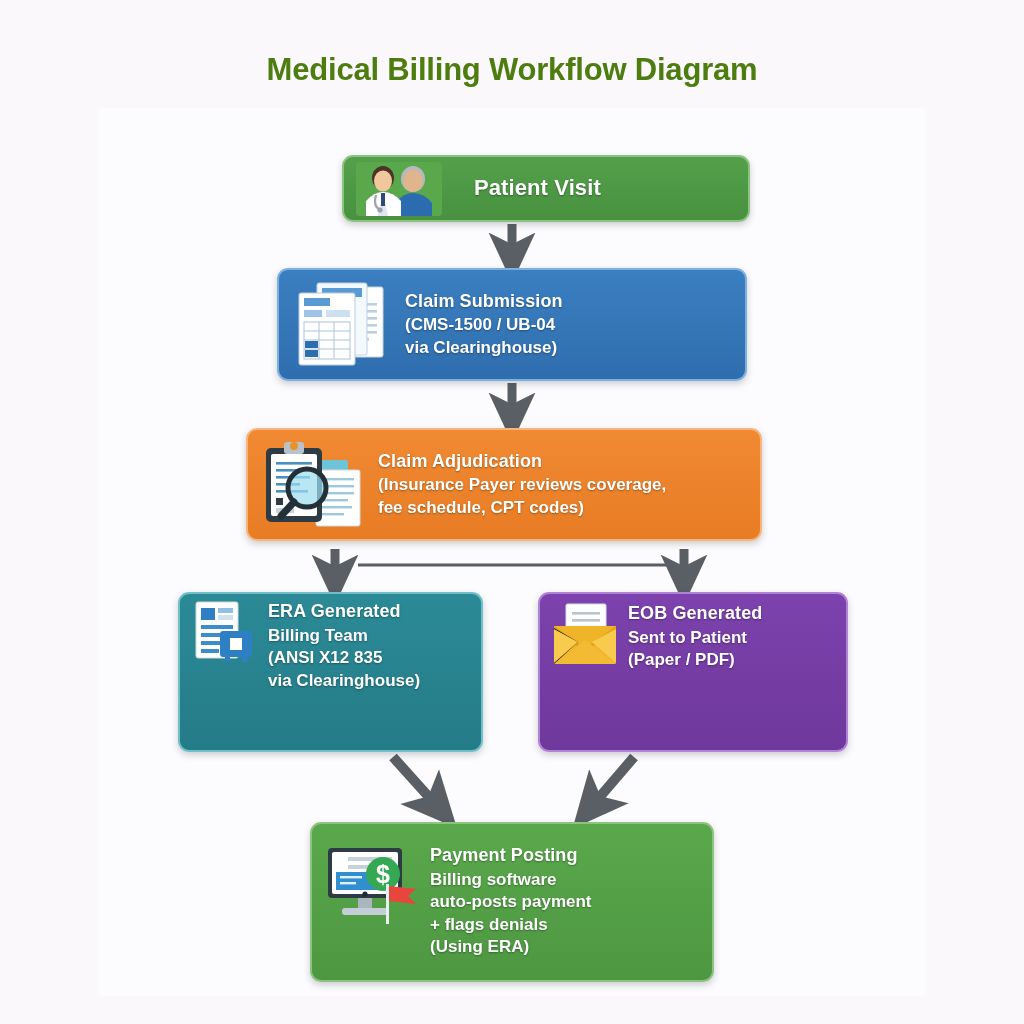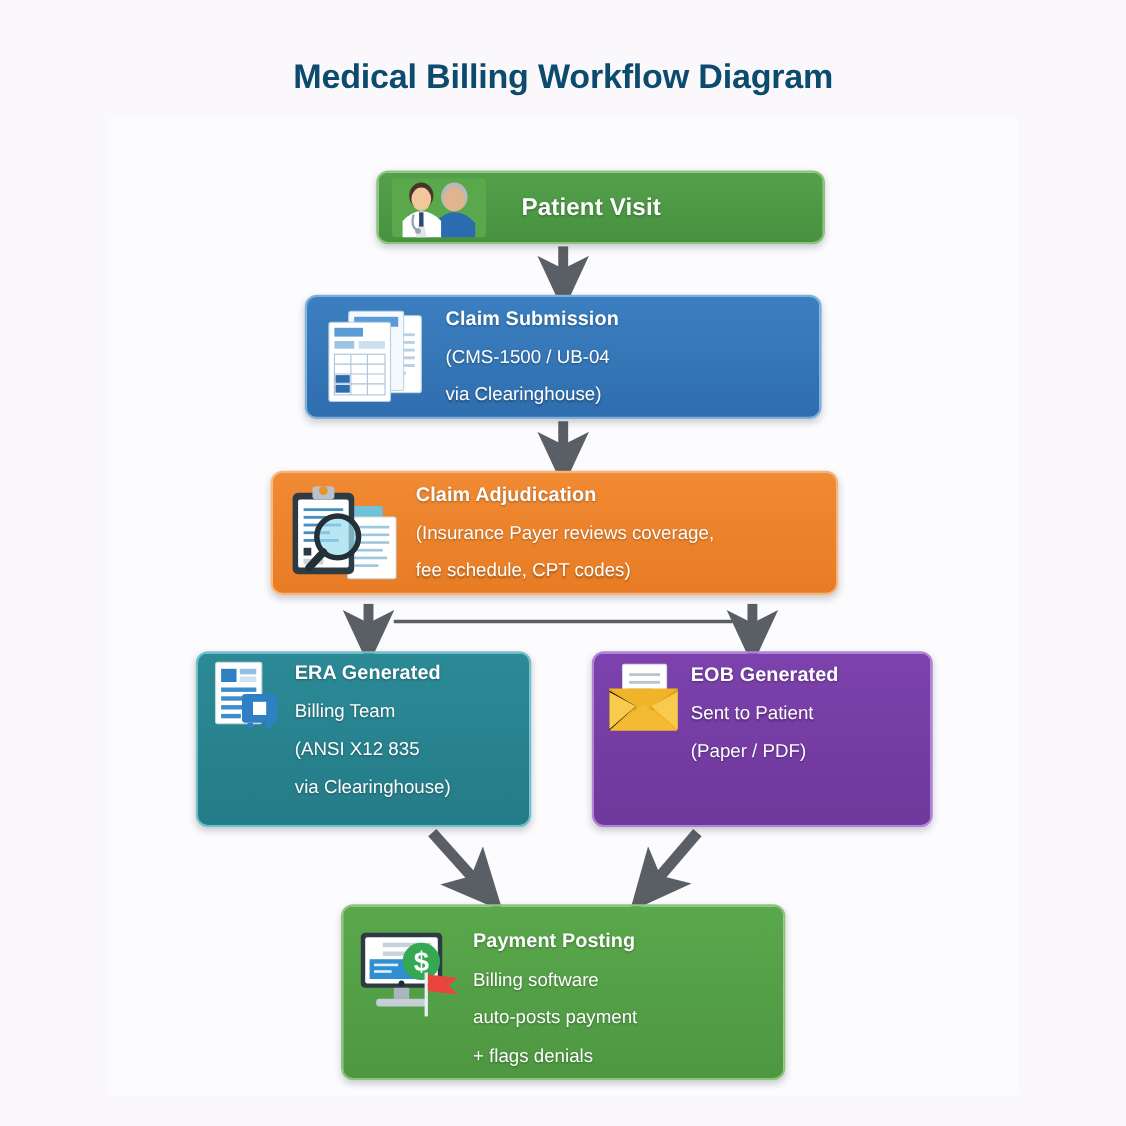"Medical Billing Workflow Diagram" #diagram-title { color: #0c4a6e -> #4d7c0f }
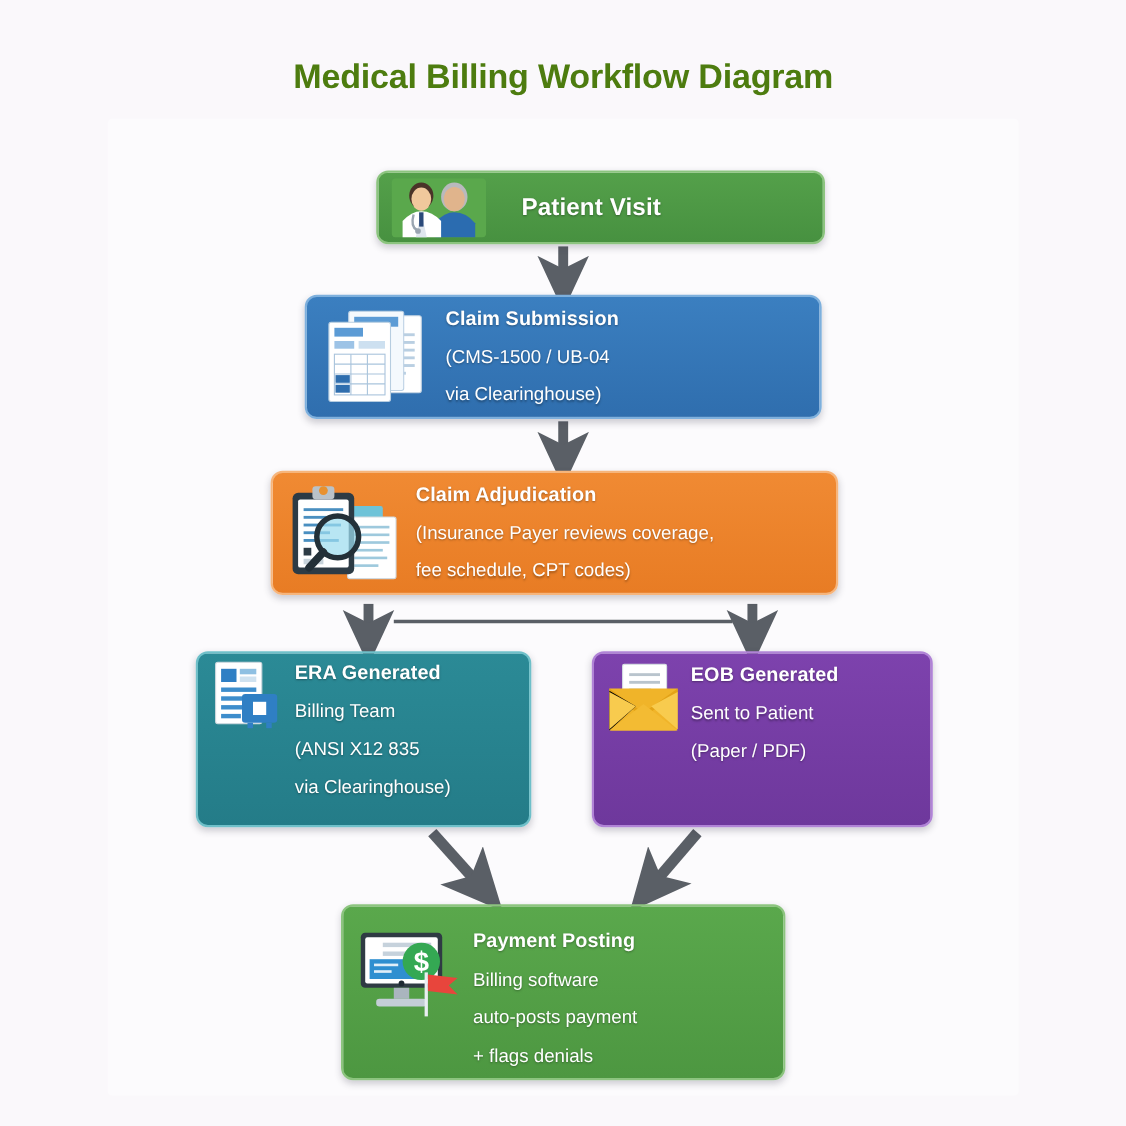"(CMS-1500 / UB-04" .node .node-sub { font-weight: normal -> bold; margin-top: 12px -> none }
